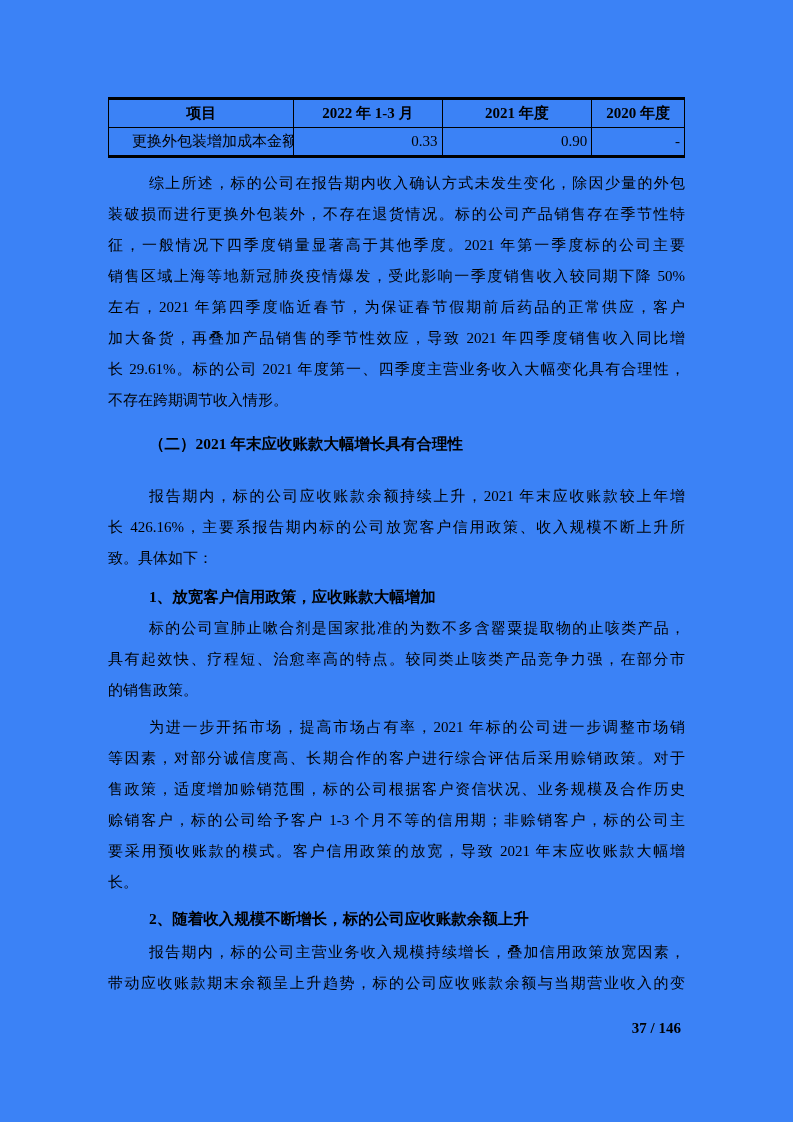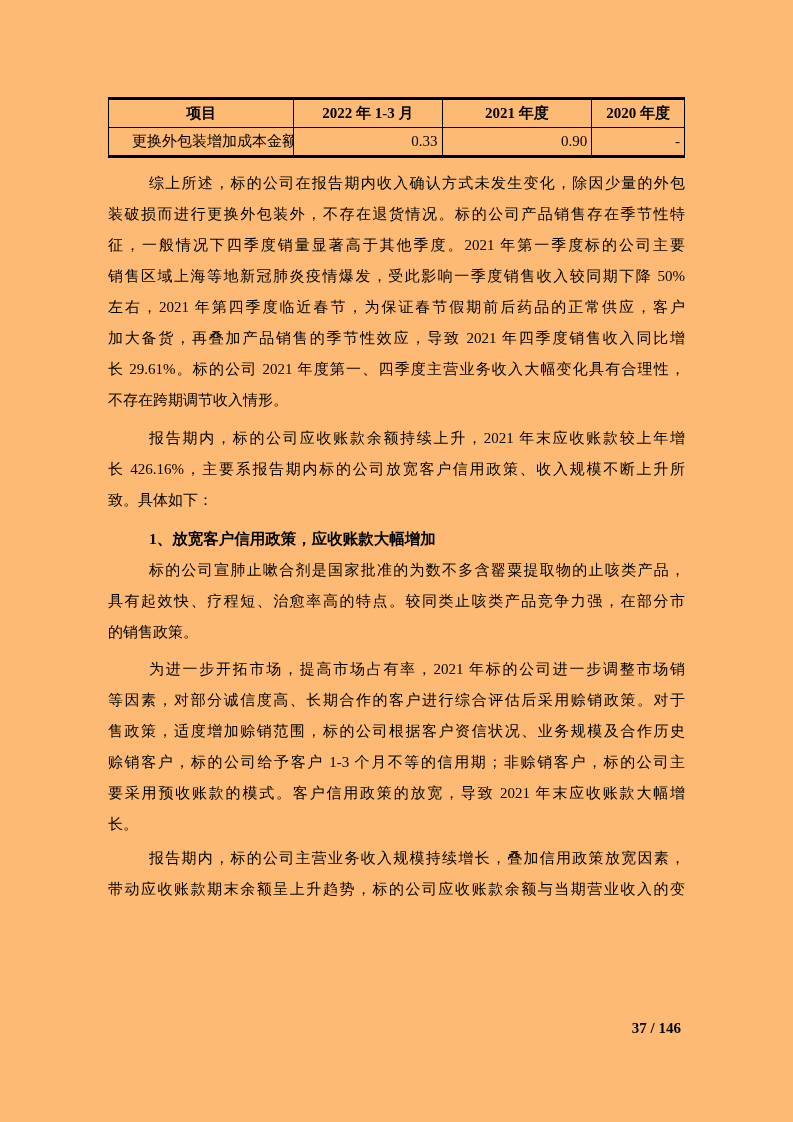"项目" .page { background: #fdba74 -> #3b82f6 }
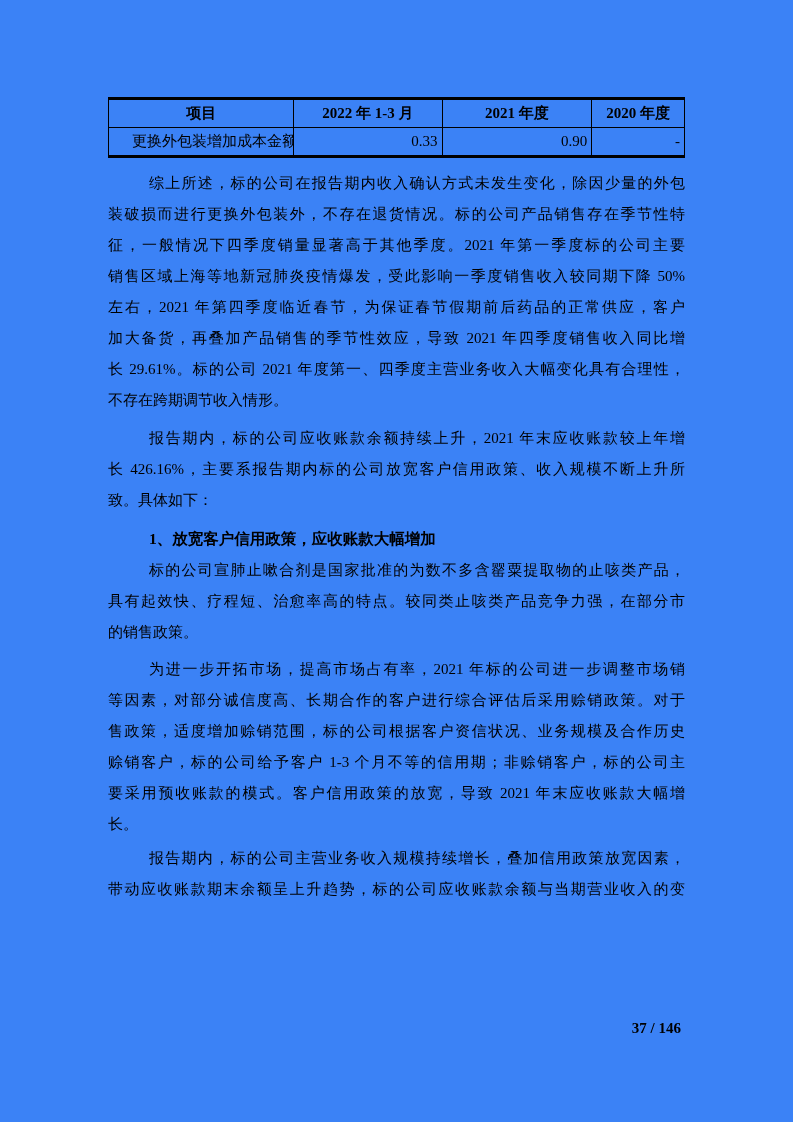"（二）2021 年末应收账款大幅增长具有合理性" div.heading { html: none -> <div>（二）2021 年末应收账款大幅增长具有合理性</div> }
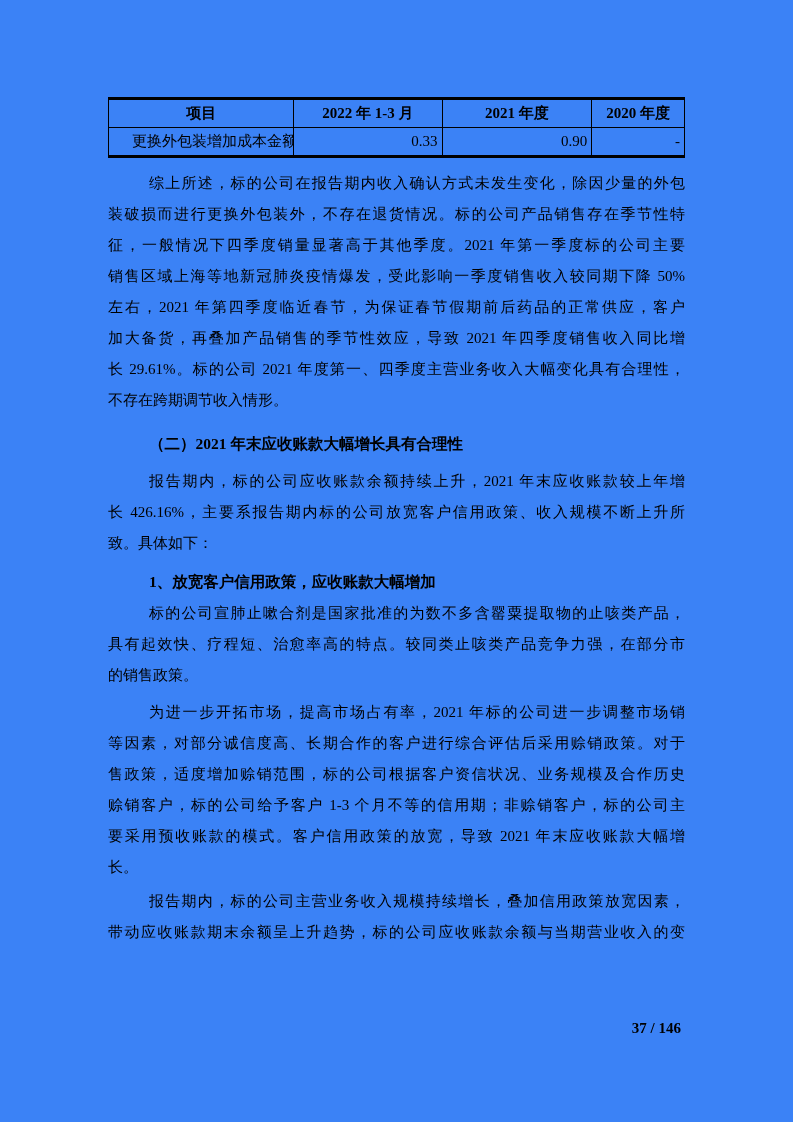"报告期内，标的公司应收账款余额持续上升，2021 年末应收账款较上年增" .mt-para2 { margin-top: 7px -> 22px }
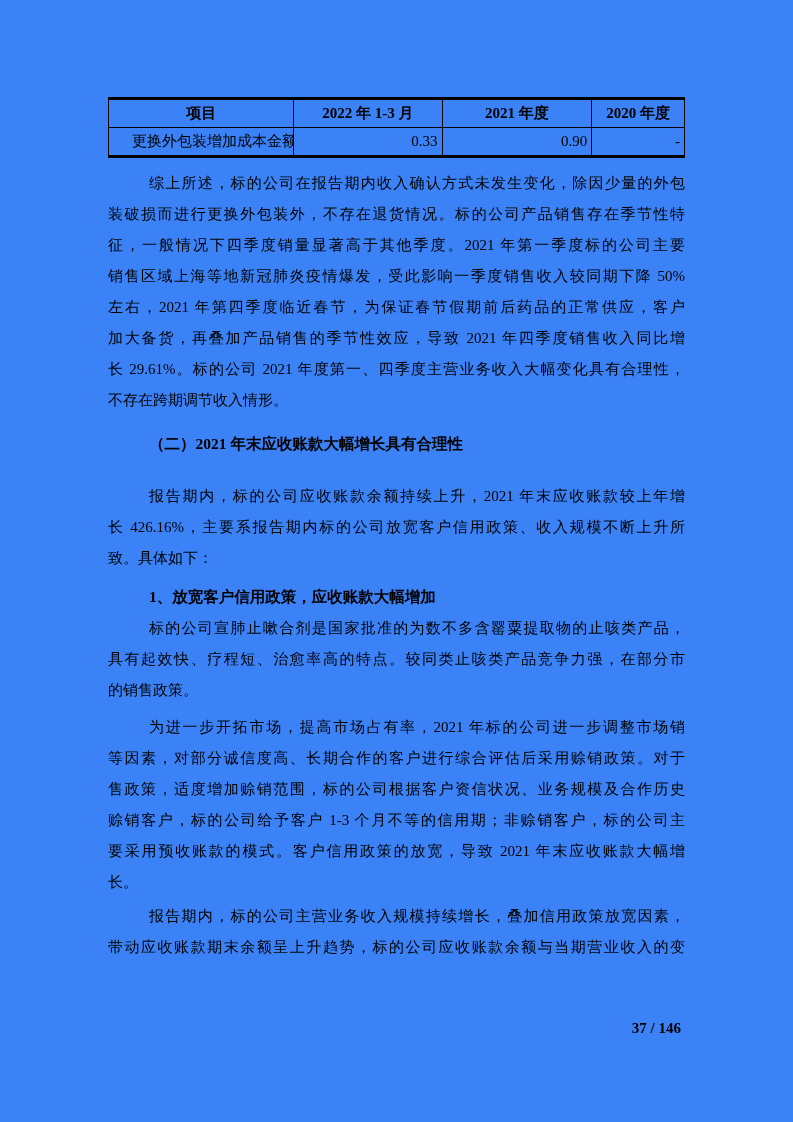"2、随着收入规模不断增长，标的公司应收账款余额上升" div.subheading { html: none -> <div>2、随着收入规模不断增长，标的公司应收账款余额上升</div> }
